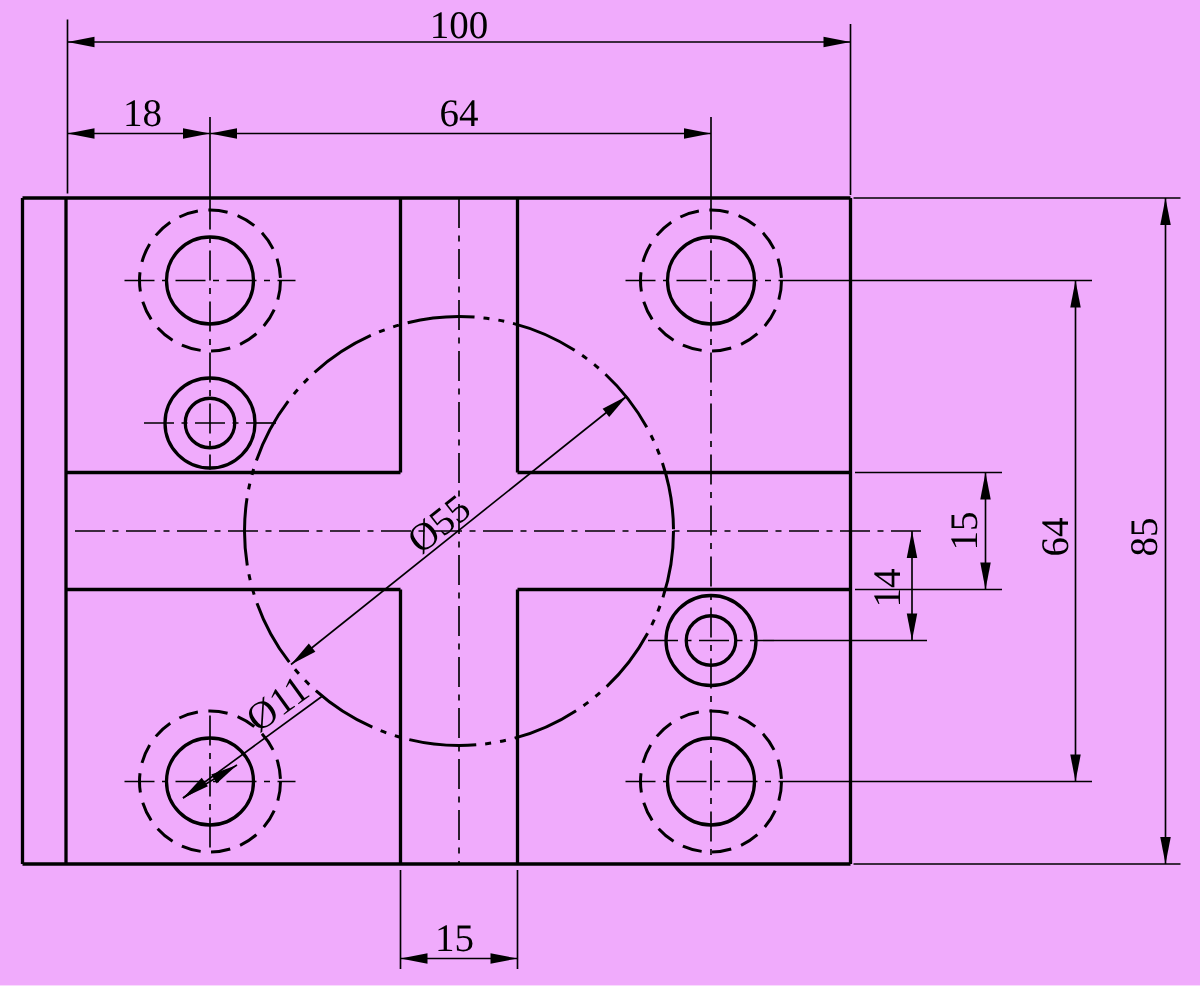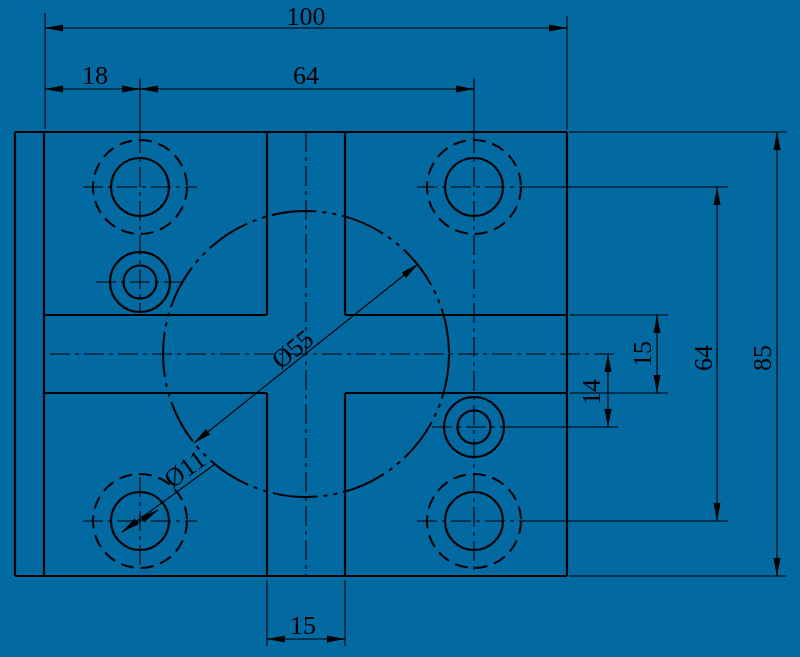"100" #stage { background: #0369a1 -> #f0abfc }
